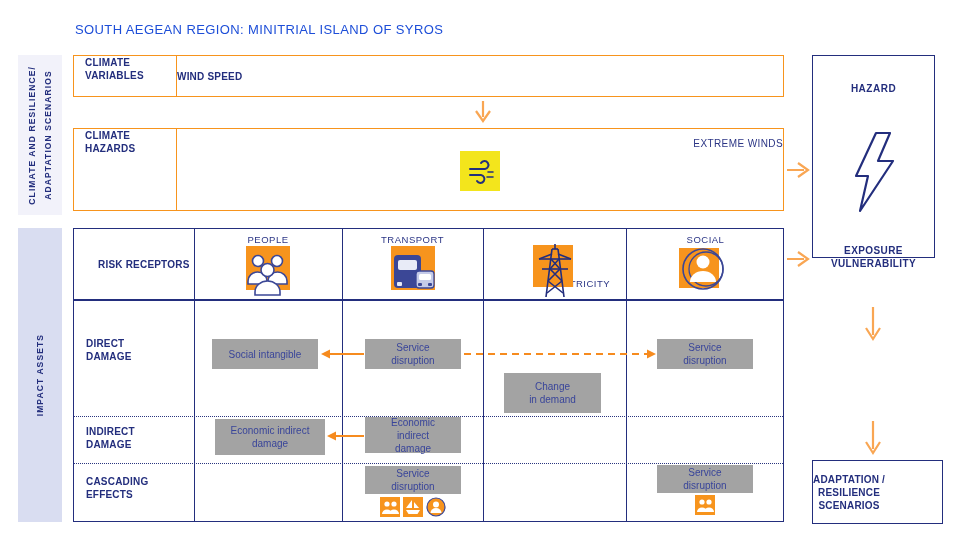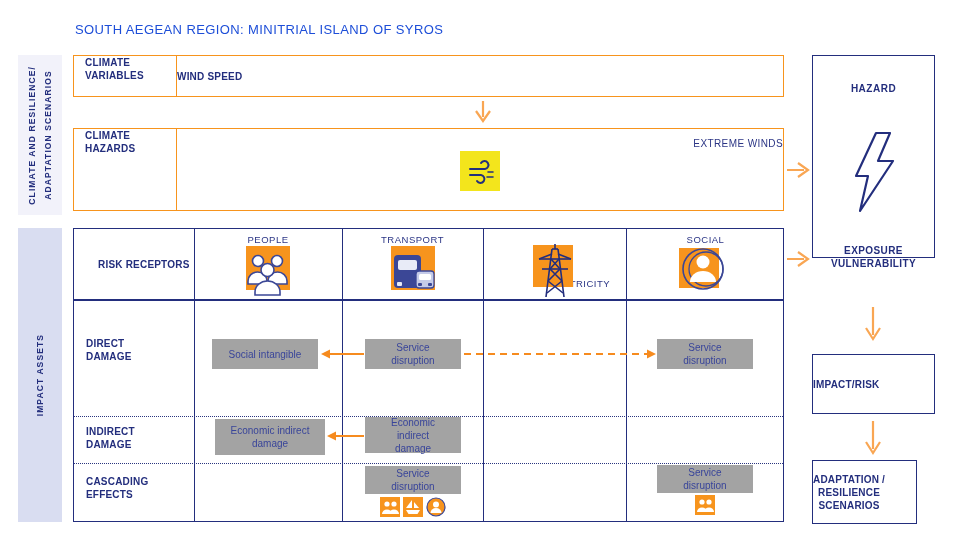"Change" div.abs { html: none -> <div>Change in demand</div> }
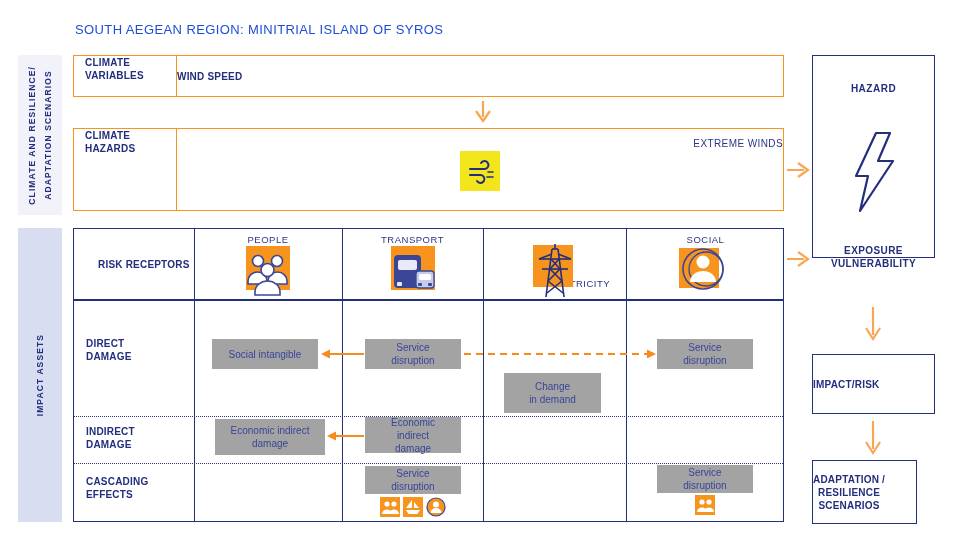"IMPACT/RISK" div.abs { html: <div> <span>IMPACT/RISK</span> </div> -> none }
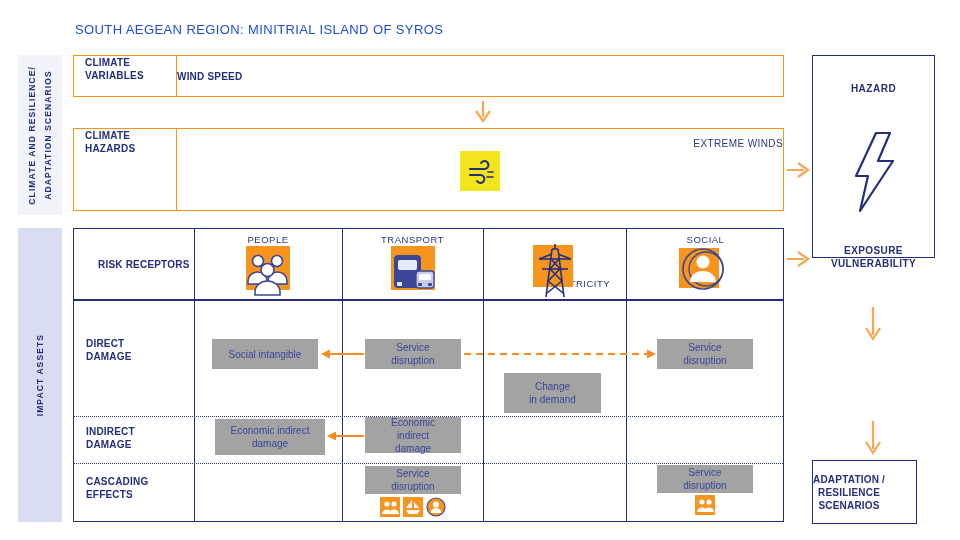"ADAPTATION /" div.abs { width: 105px -> 131px }
